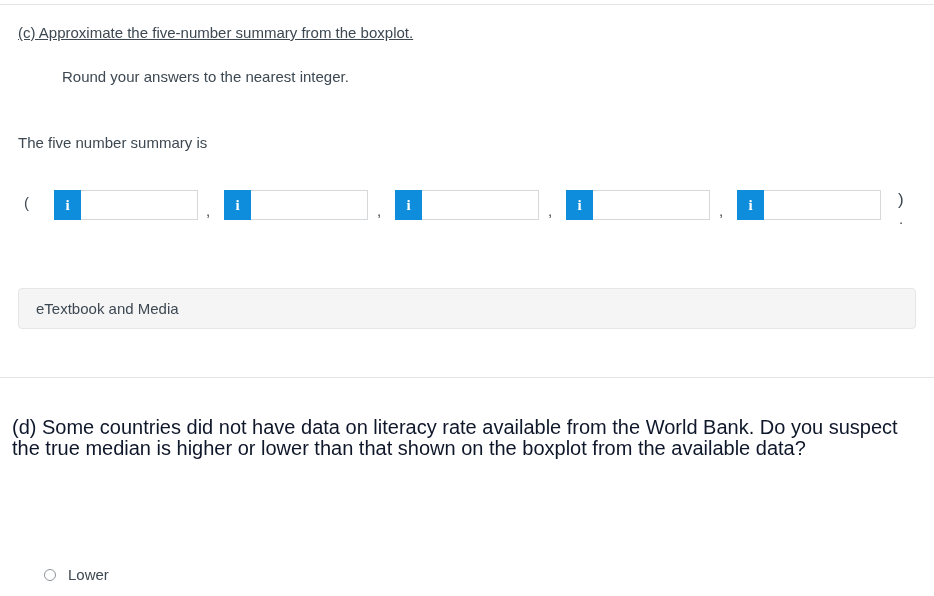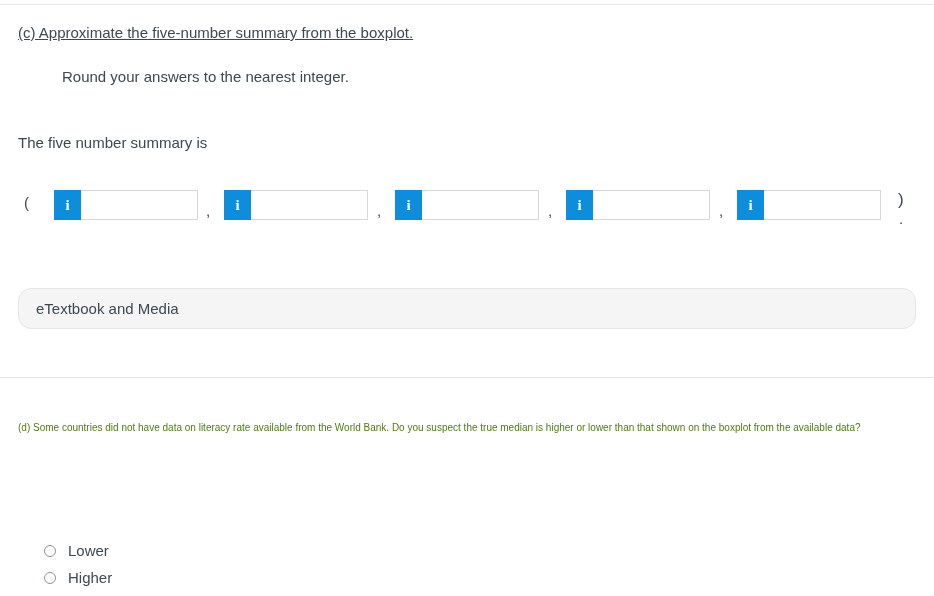"eTextbook and Media" .etextbook-bar { border-radius: 13px -> 4px }
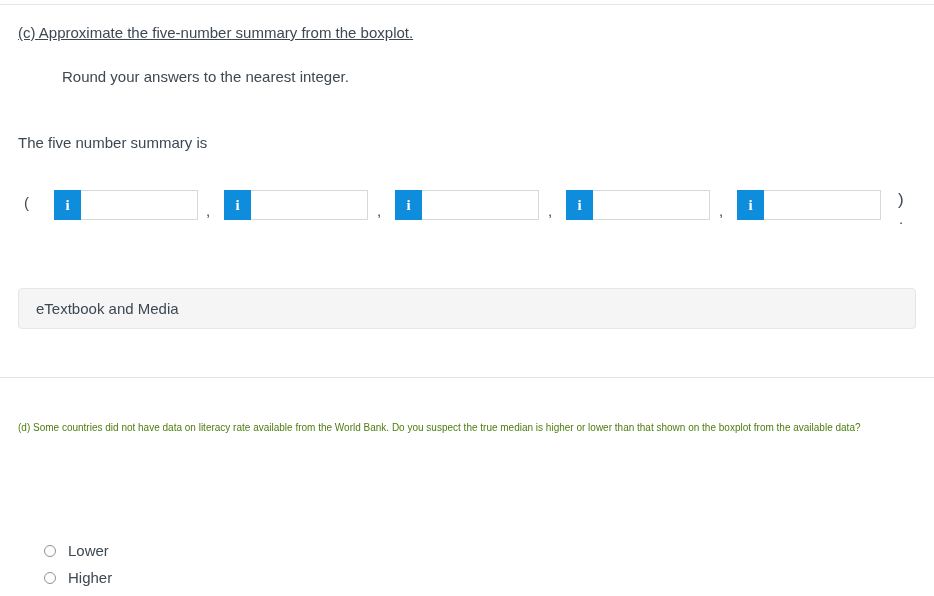"(d) Some countries did not" .section-d-text { color: #4d7c0f -> #0f172a; font-size: 10px -> 20px; left: 18px -> 12px }
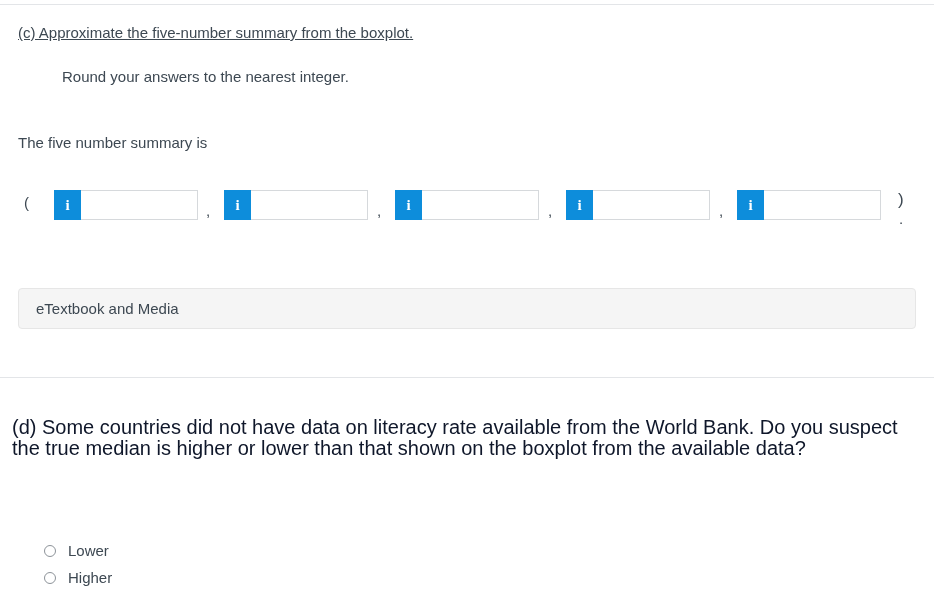"Lower" .option-row { margin-top: none -> 24px }
